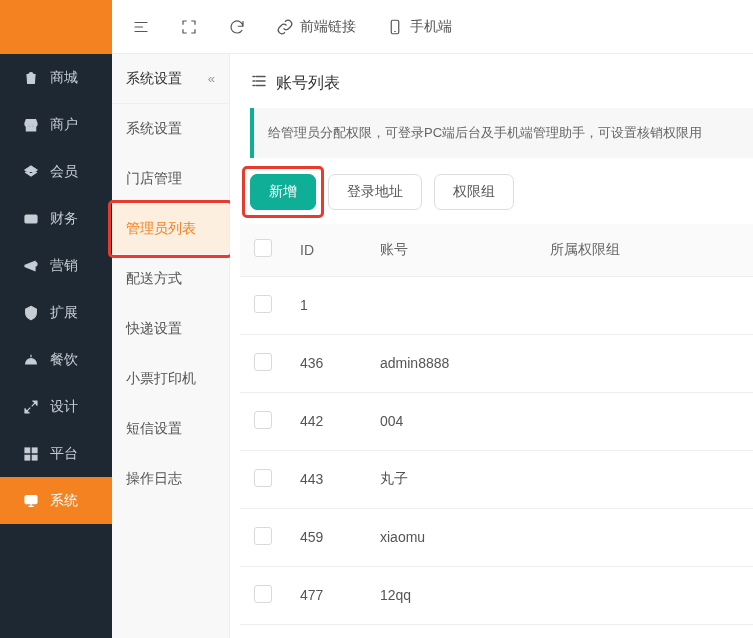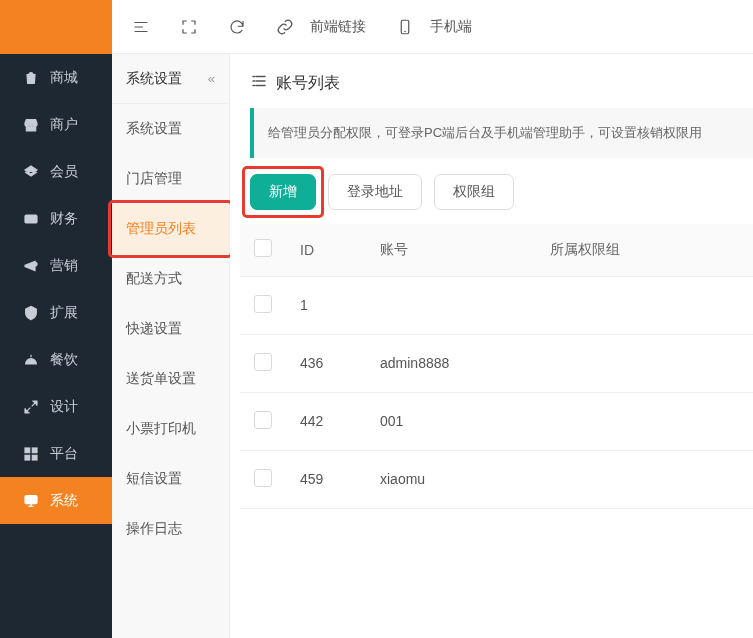"前端链接" .topbar .tb-item { gap: 16px -> 6px }
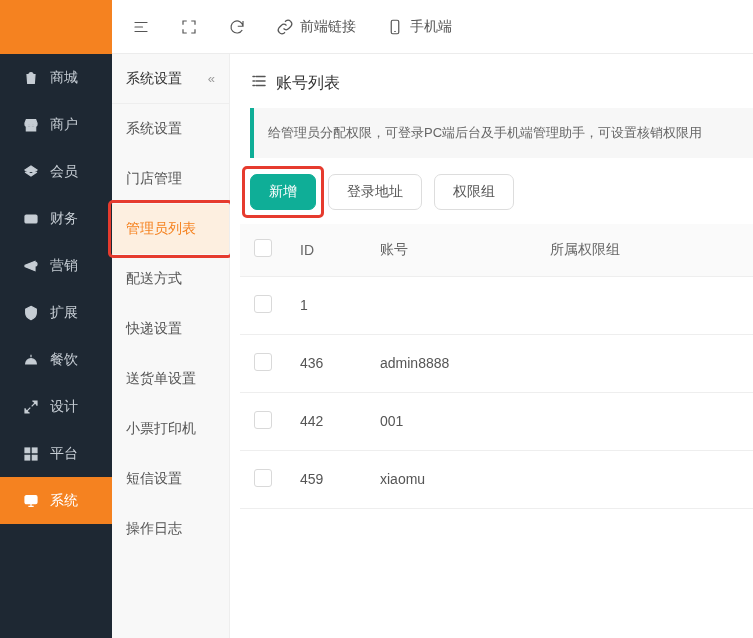"送货单设置" div.sub-item { html: <div>送货单设置</div> -> none }
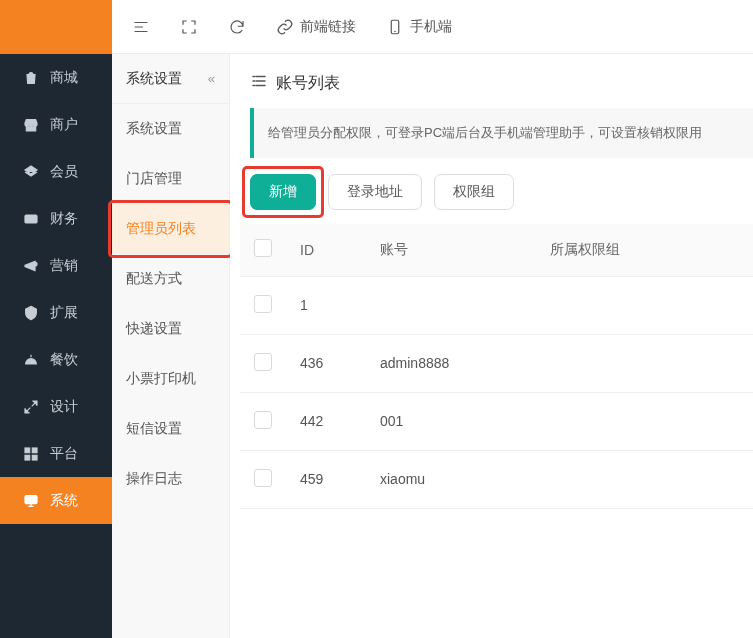"001" td.col-acct { text: 001 -> 004 }
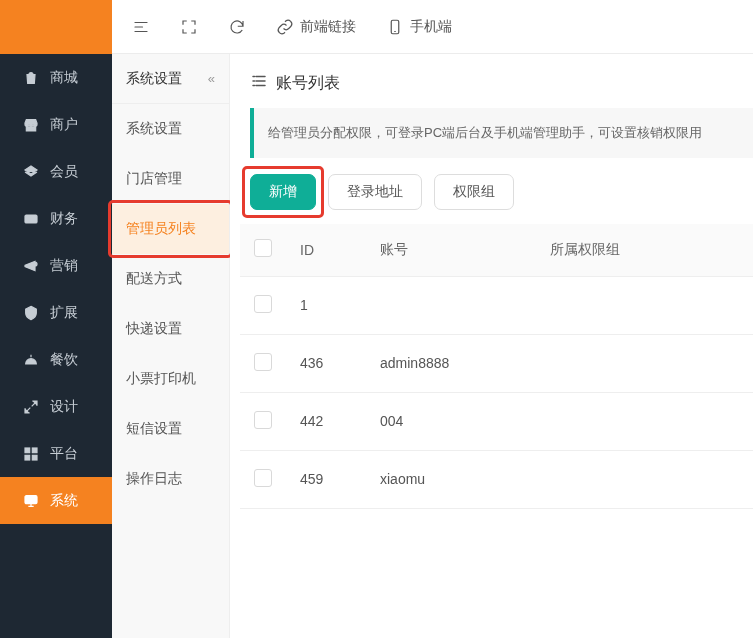"443" tr { html: none -> <tr> <td><span></span></td> <td>443</td> <td>丸子</td> <td></td> </tr> }
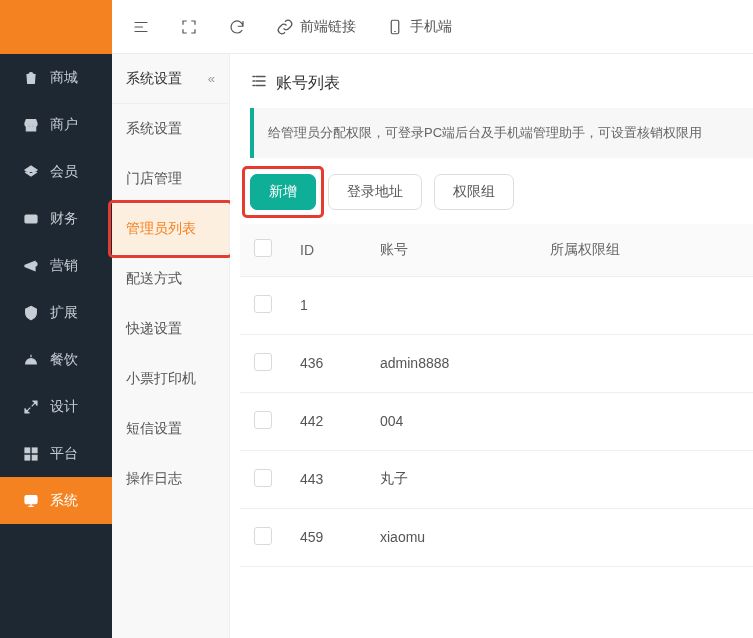"477" tr { html: none -> <tr> <td><span></span></td> <td>477</td> <td>12qq</td> <td></td> </tr> }
